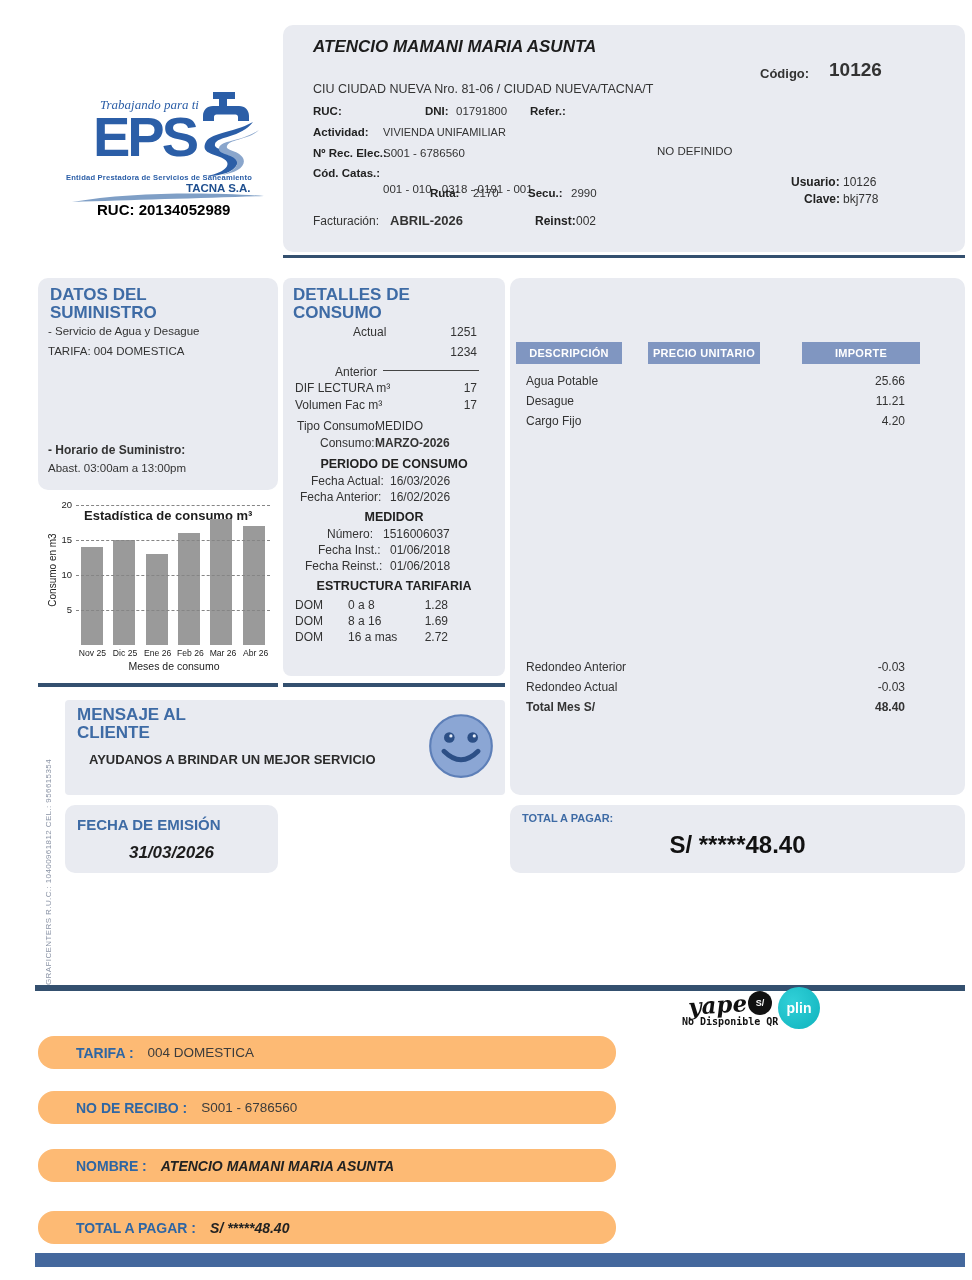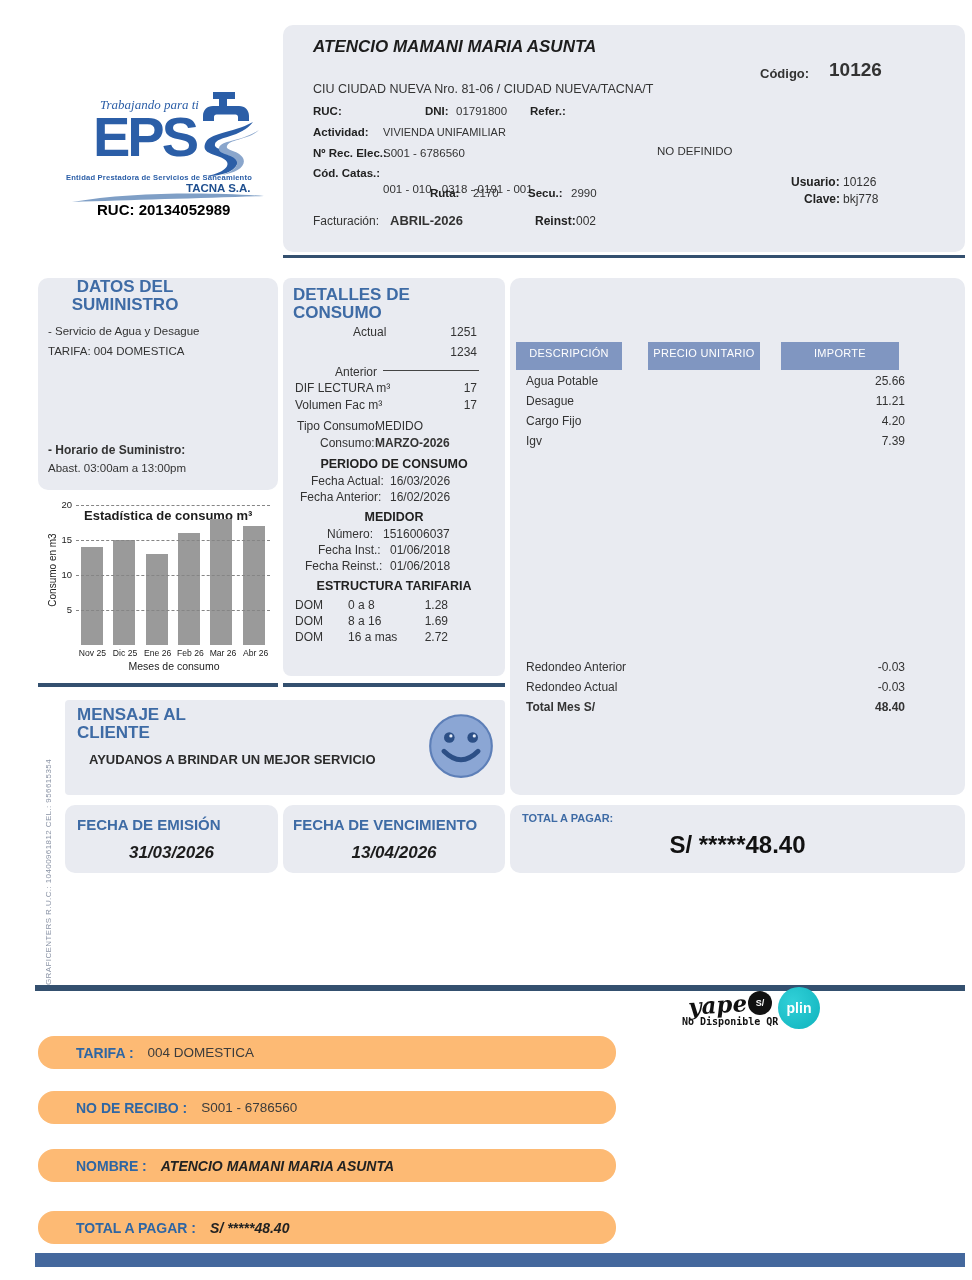"DATOS DEL SUMINISTRO" div.abs { text-align: center -> none; top: 0 -> 8px }
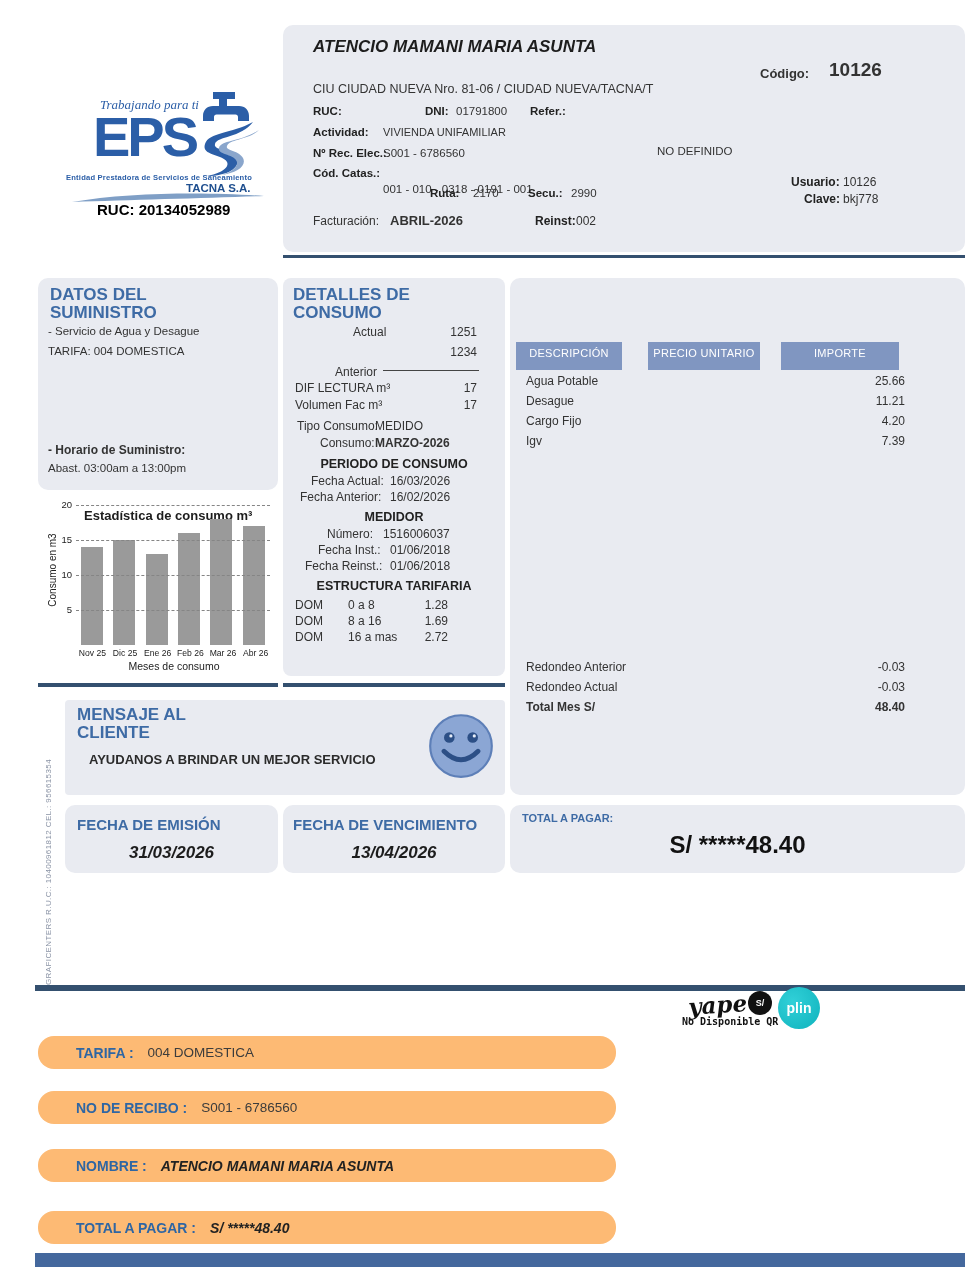"DESCRIPCIÓN" .chip { font-weight: normal -> bold; height: 28px -> 22px }
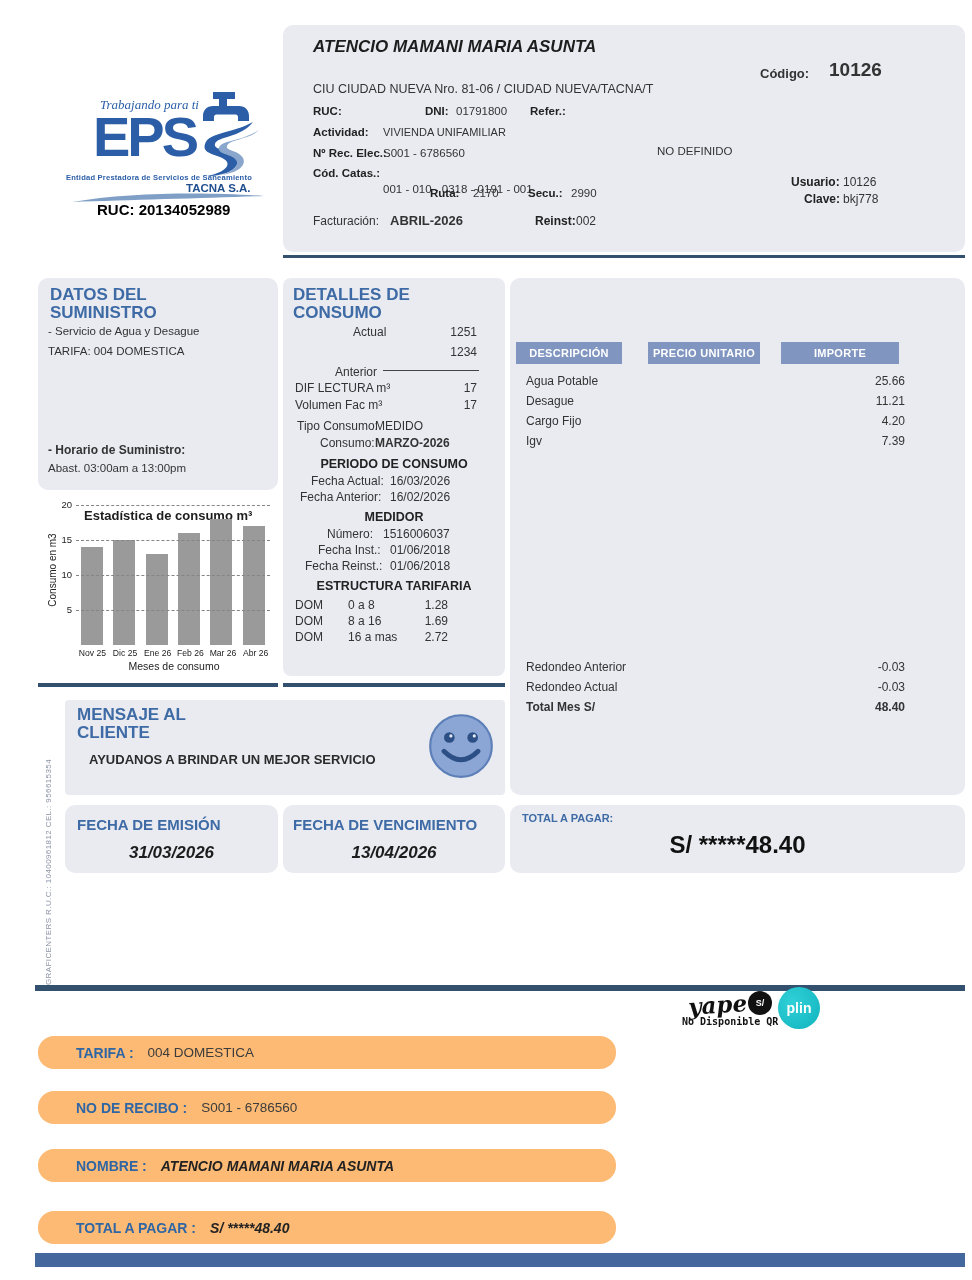"IMPORTE" div.chip { left: 271px -> 292px }
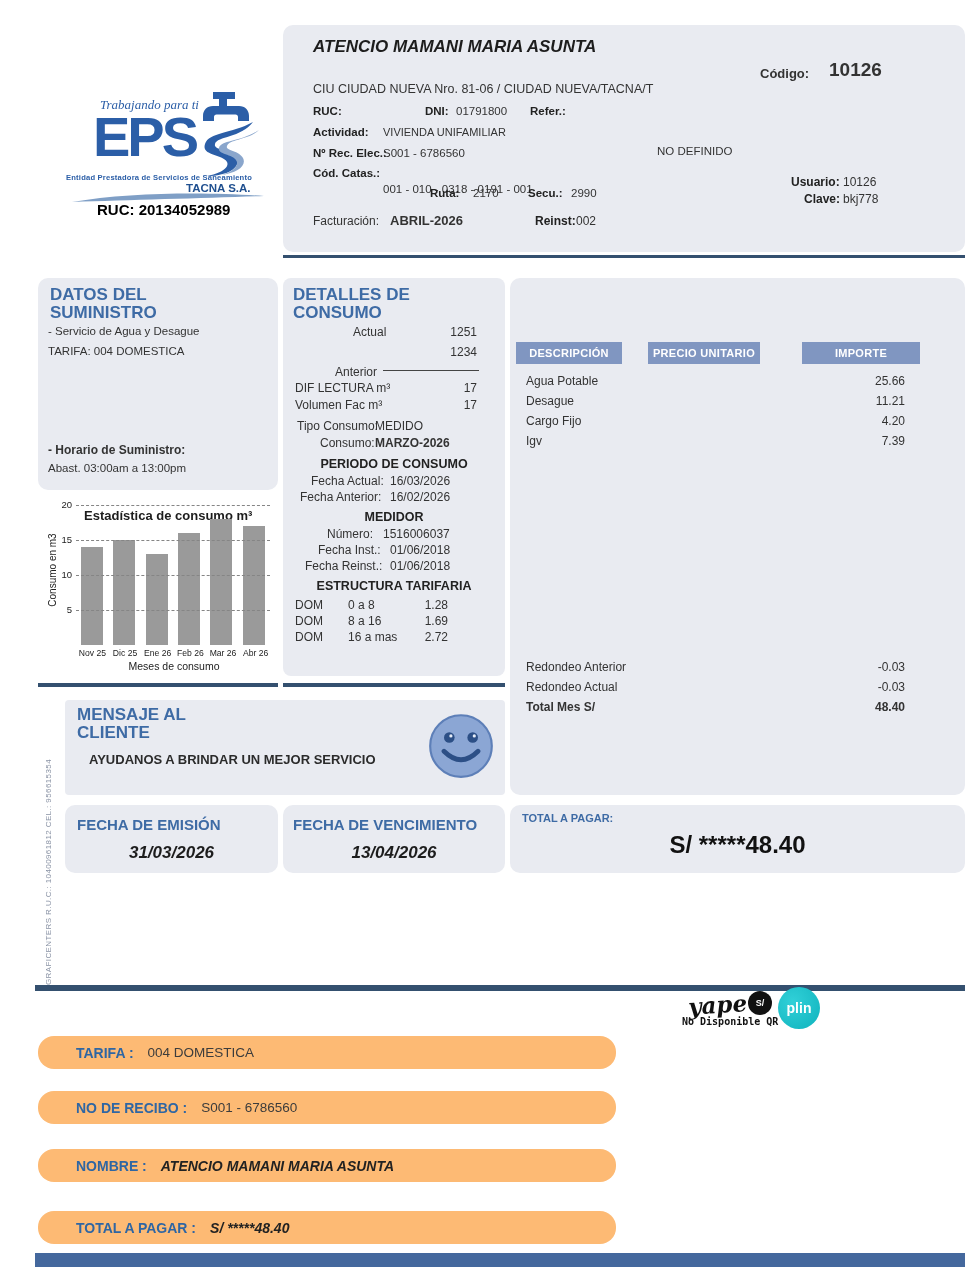"Igv" div.imp-row { html: <div> <span>Igv</span> <span>7.39</span> </div> -> none }
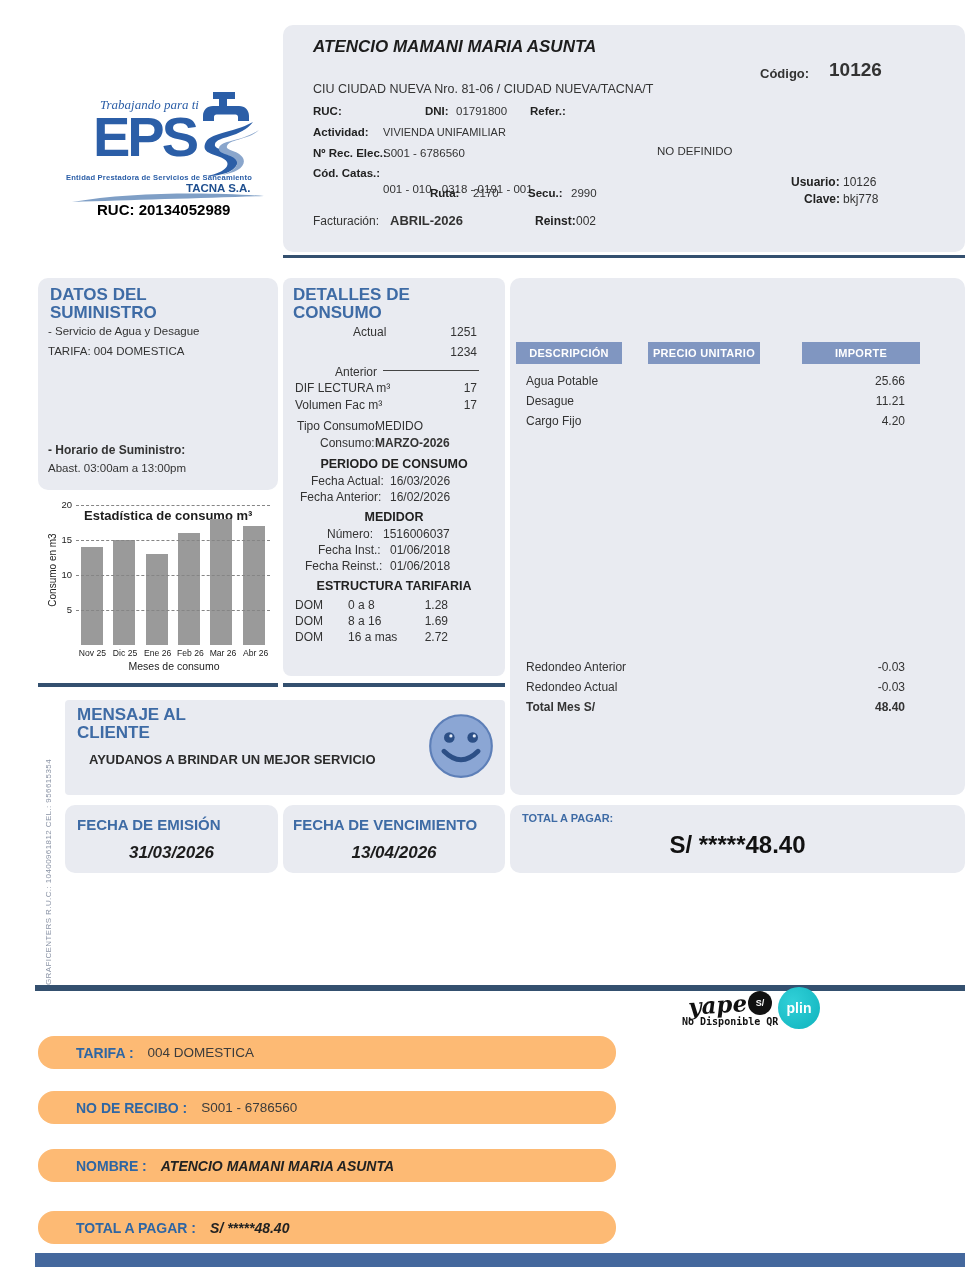"FECHA DE VENCIMIENTO" div.panel { html: <div> <div>FECHA DE VENCIMIENTO</div> <div>13/04/2026</div> </div> -> none }
